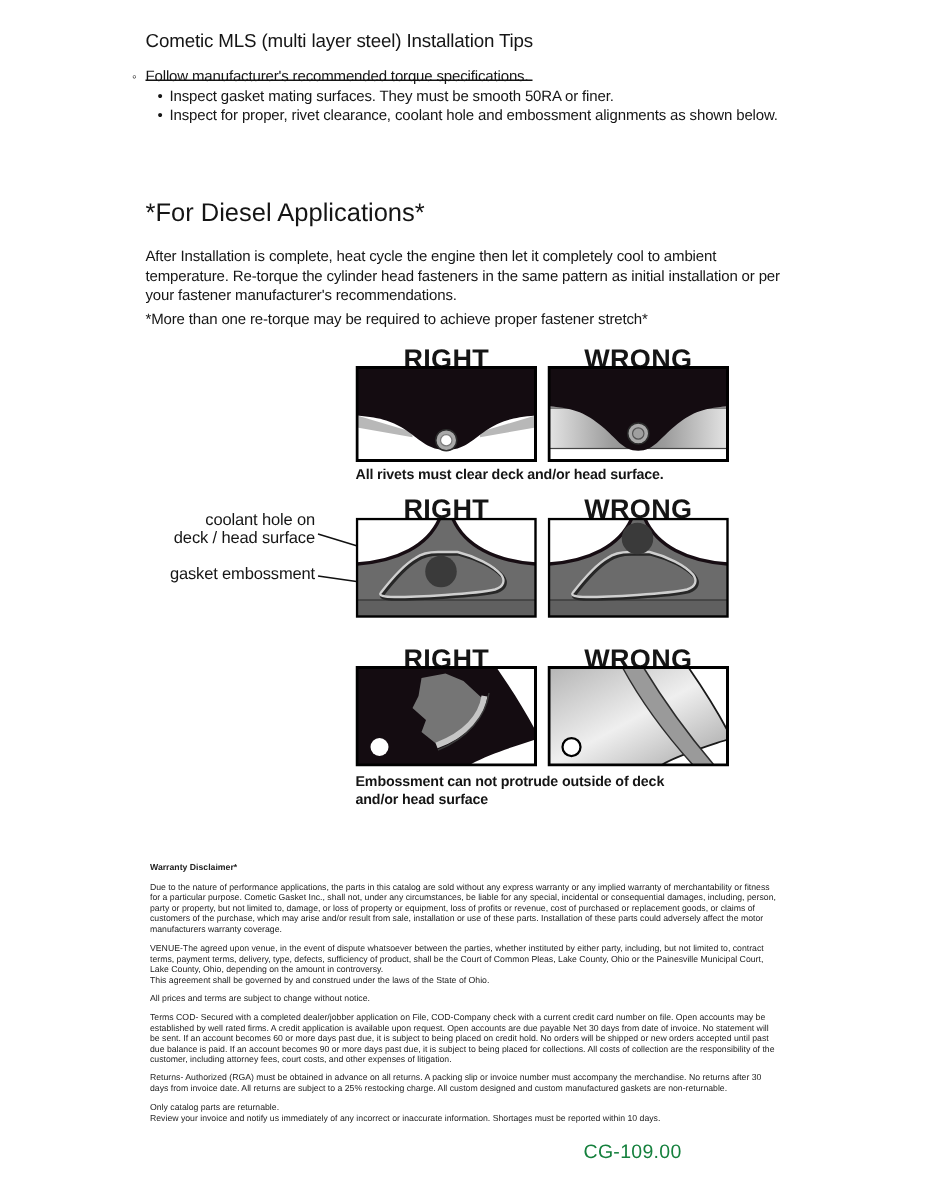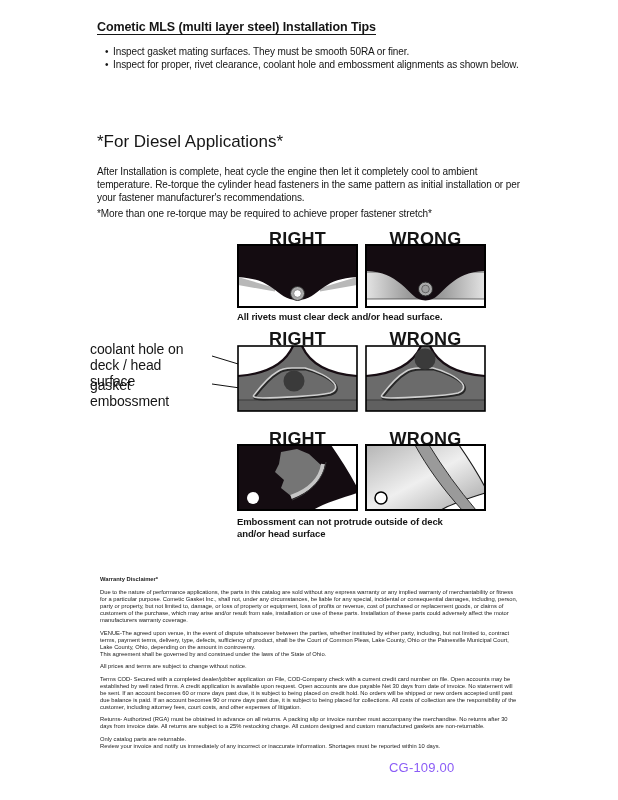"Cometic MLS (multi layer steel)" .title { font-weight: bold -> normal; padding-bottom: 0 -> 19px }
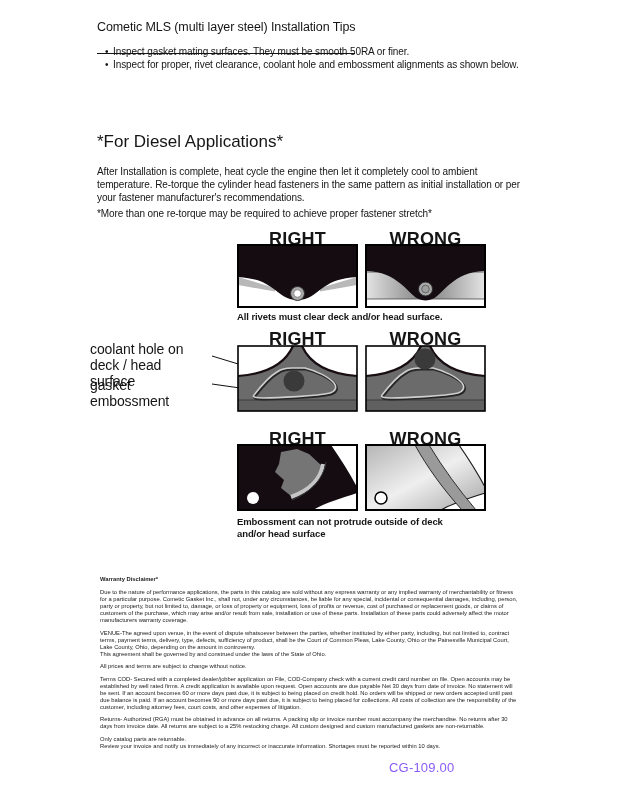"◦ Follow manufacturer's recommended" div.bullet-row { html: none -> <div><span>◦</span><span>Follow manufacturer's recommended torque specifications.</span></div> }
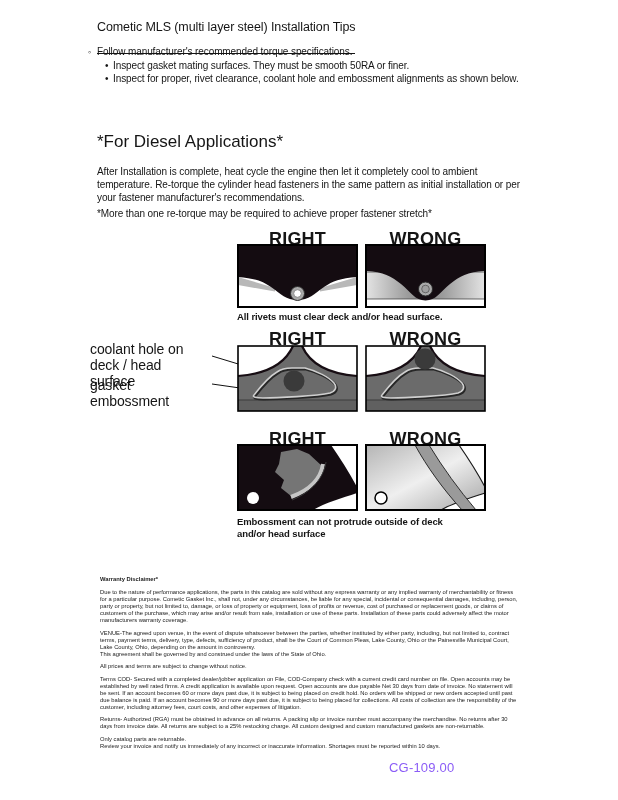"coolant hole on" .callout { font-size: 14px -> 11px; text-align: left -> right }
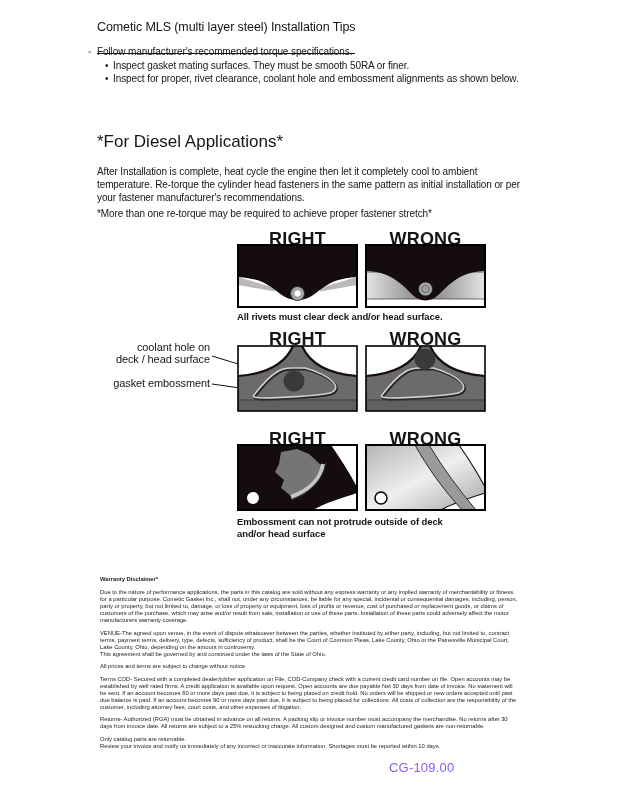"CG-109.00" .footer-code { color: #8b5cf6 -> #15803d }
